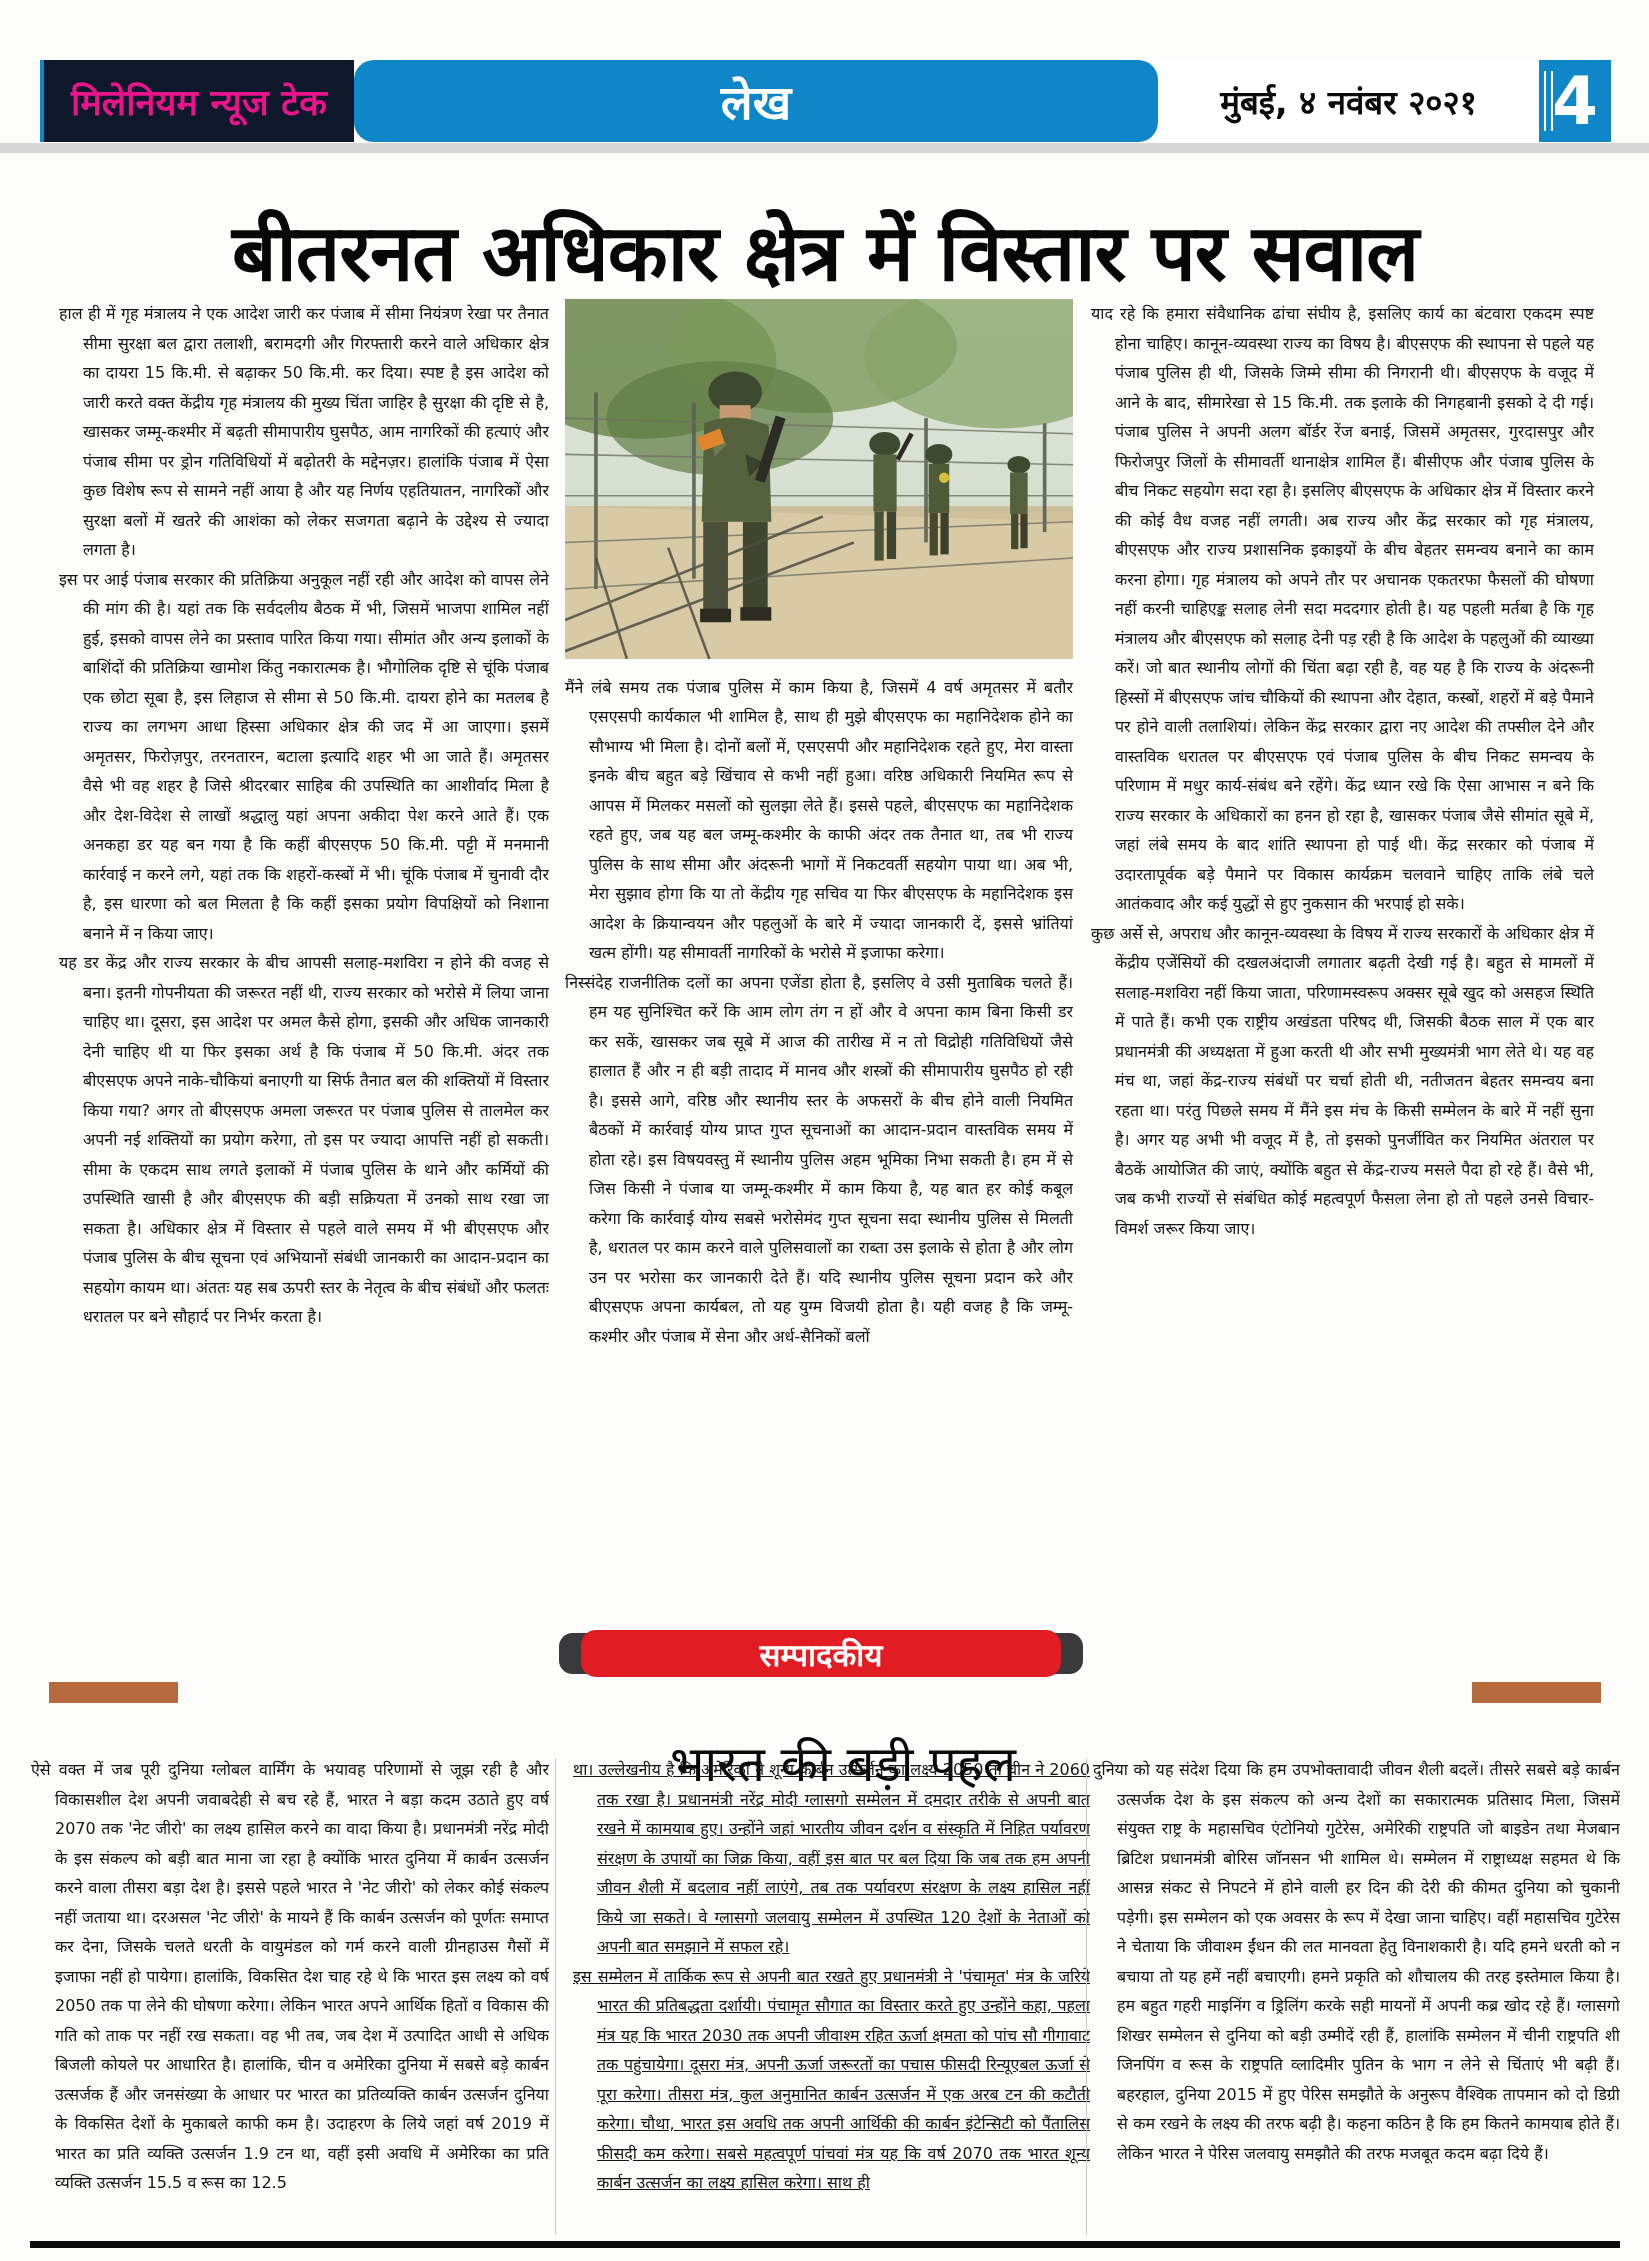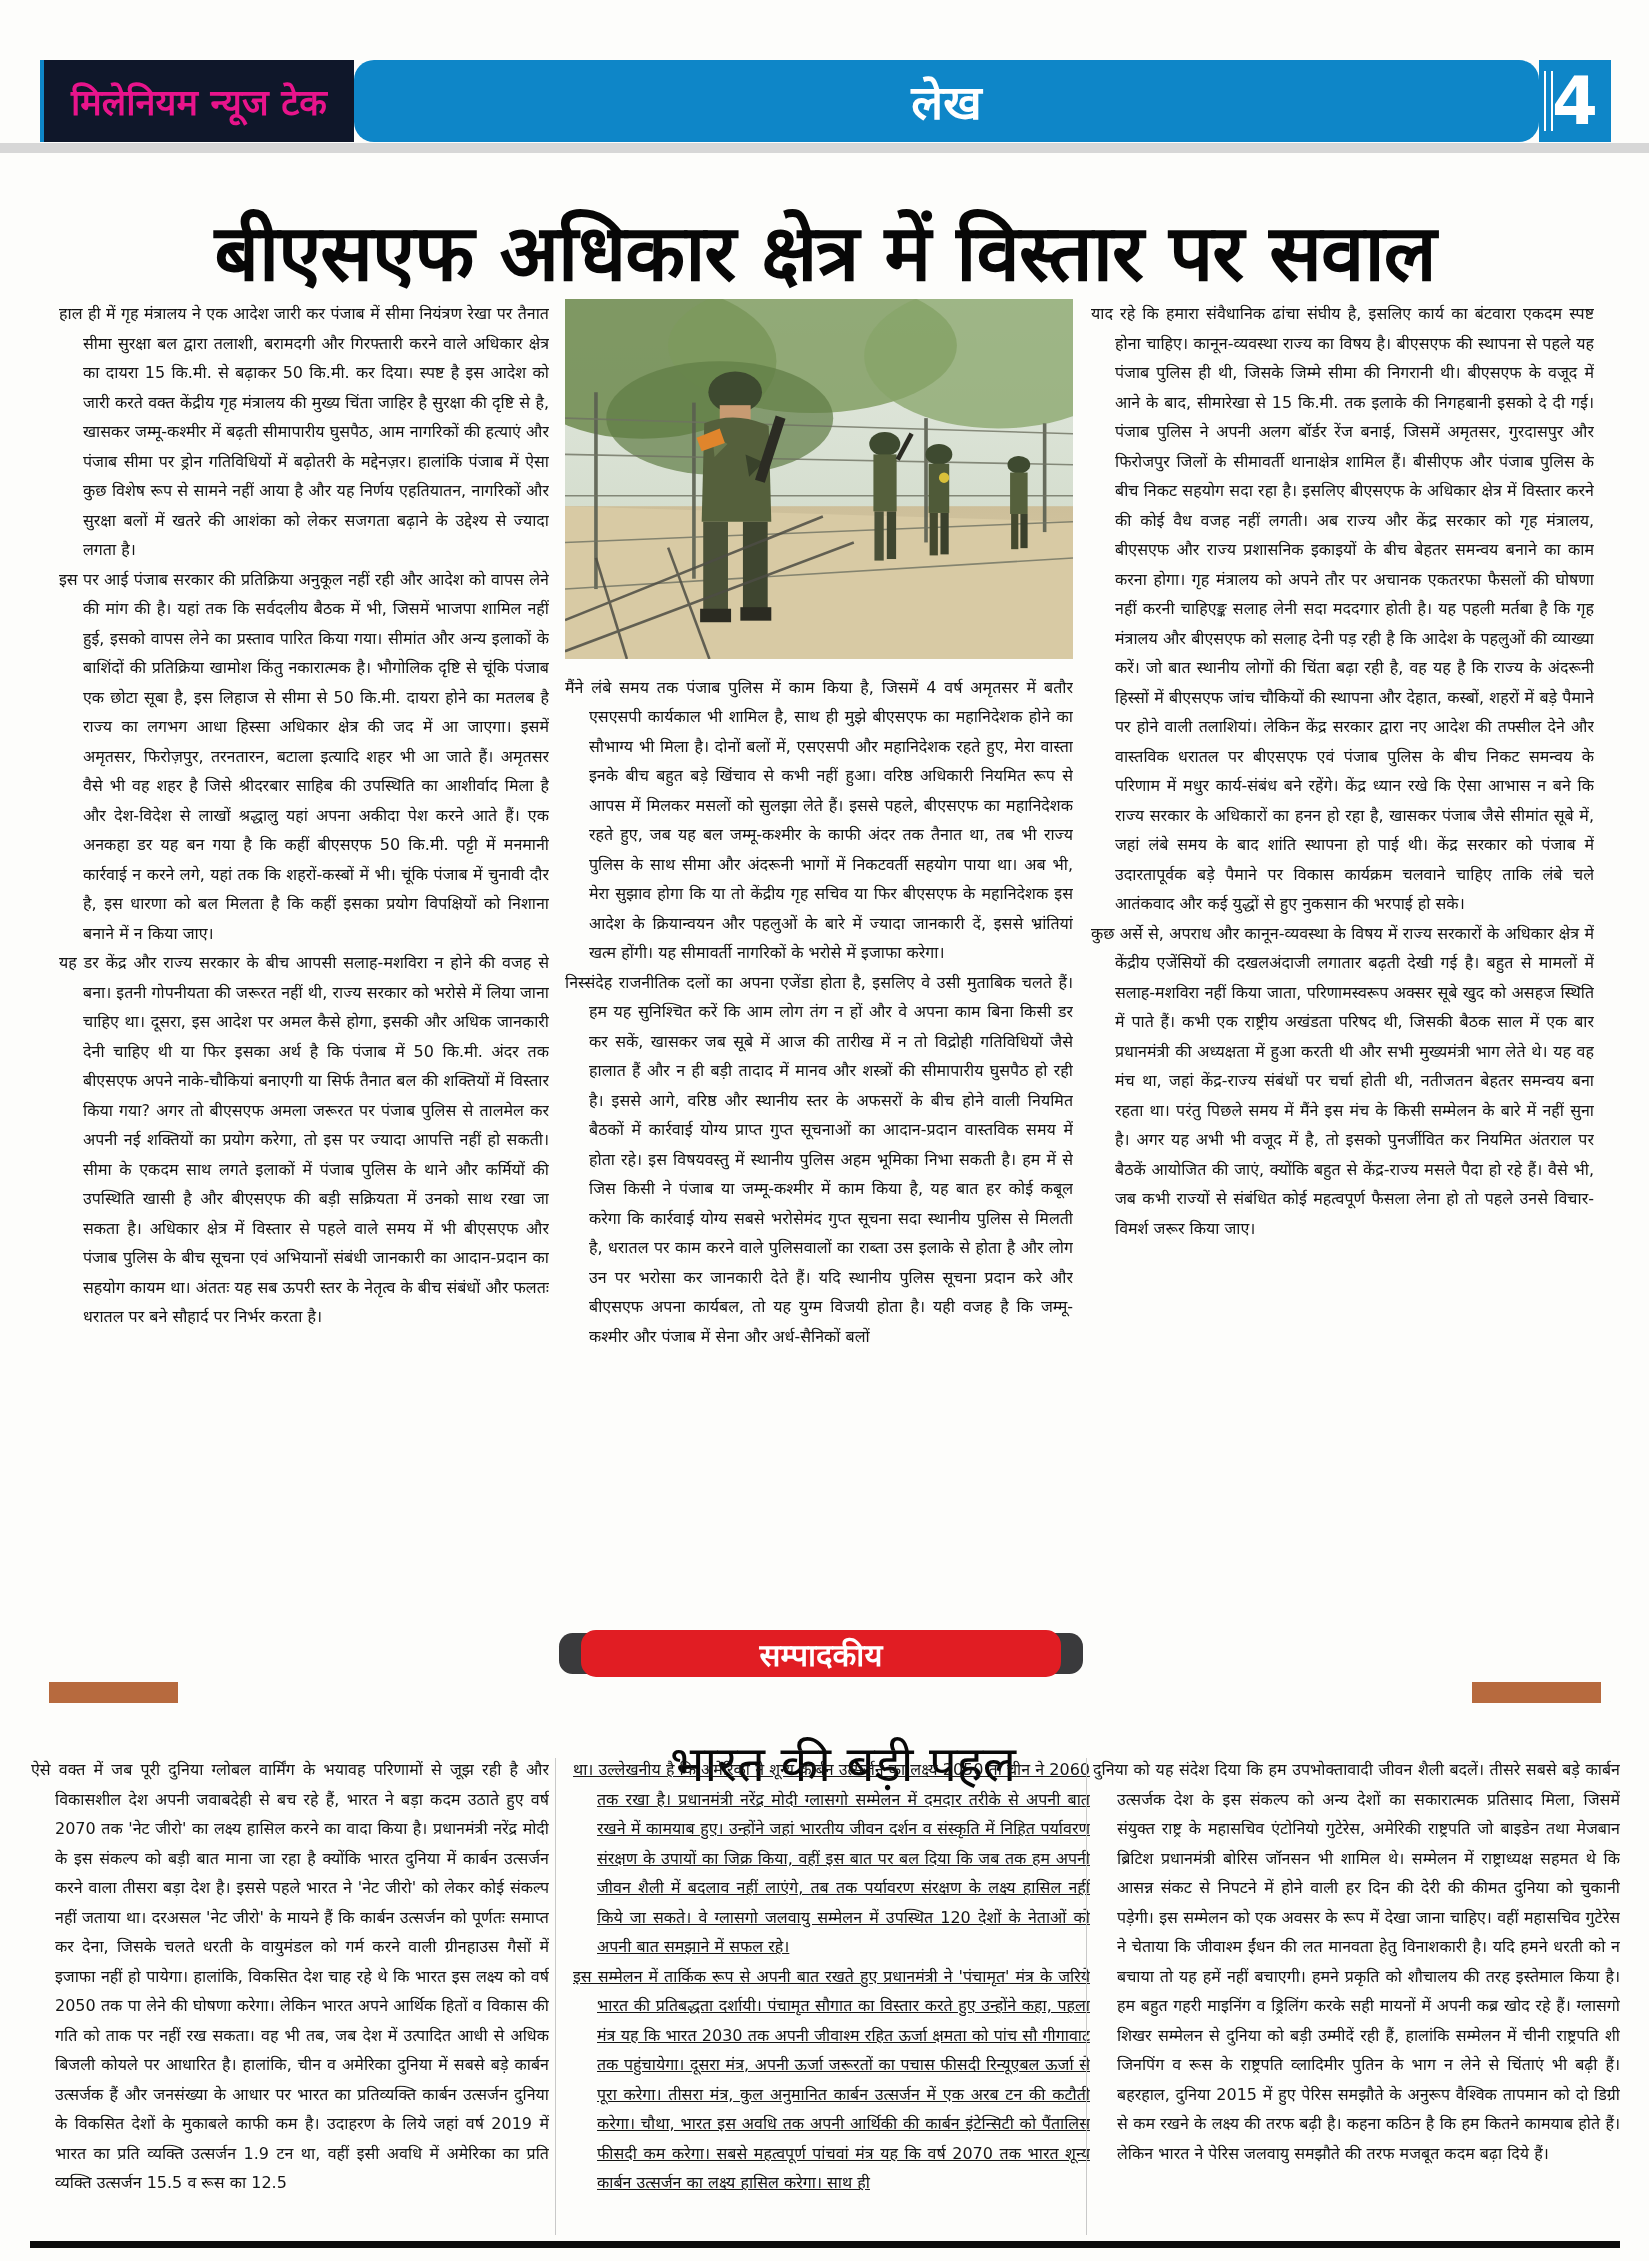"मुंबई, ४ नवंबर २०२१" div.date-box { html: none -> <div>मुंबई, ४ नवंबर २०२१</div> }
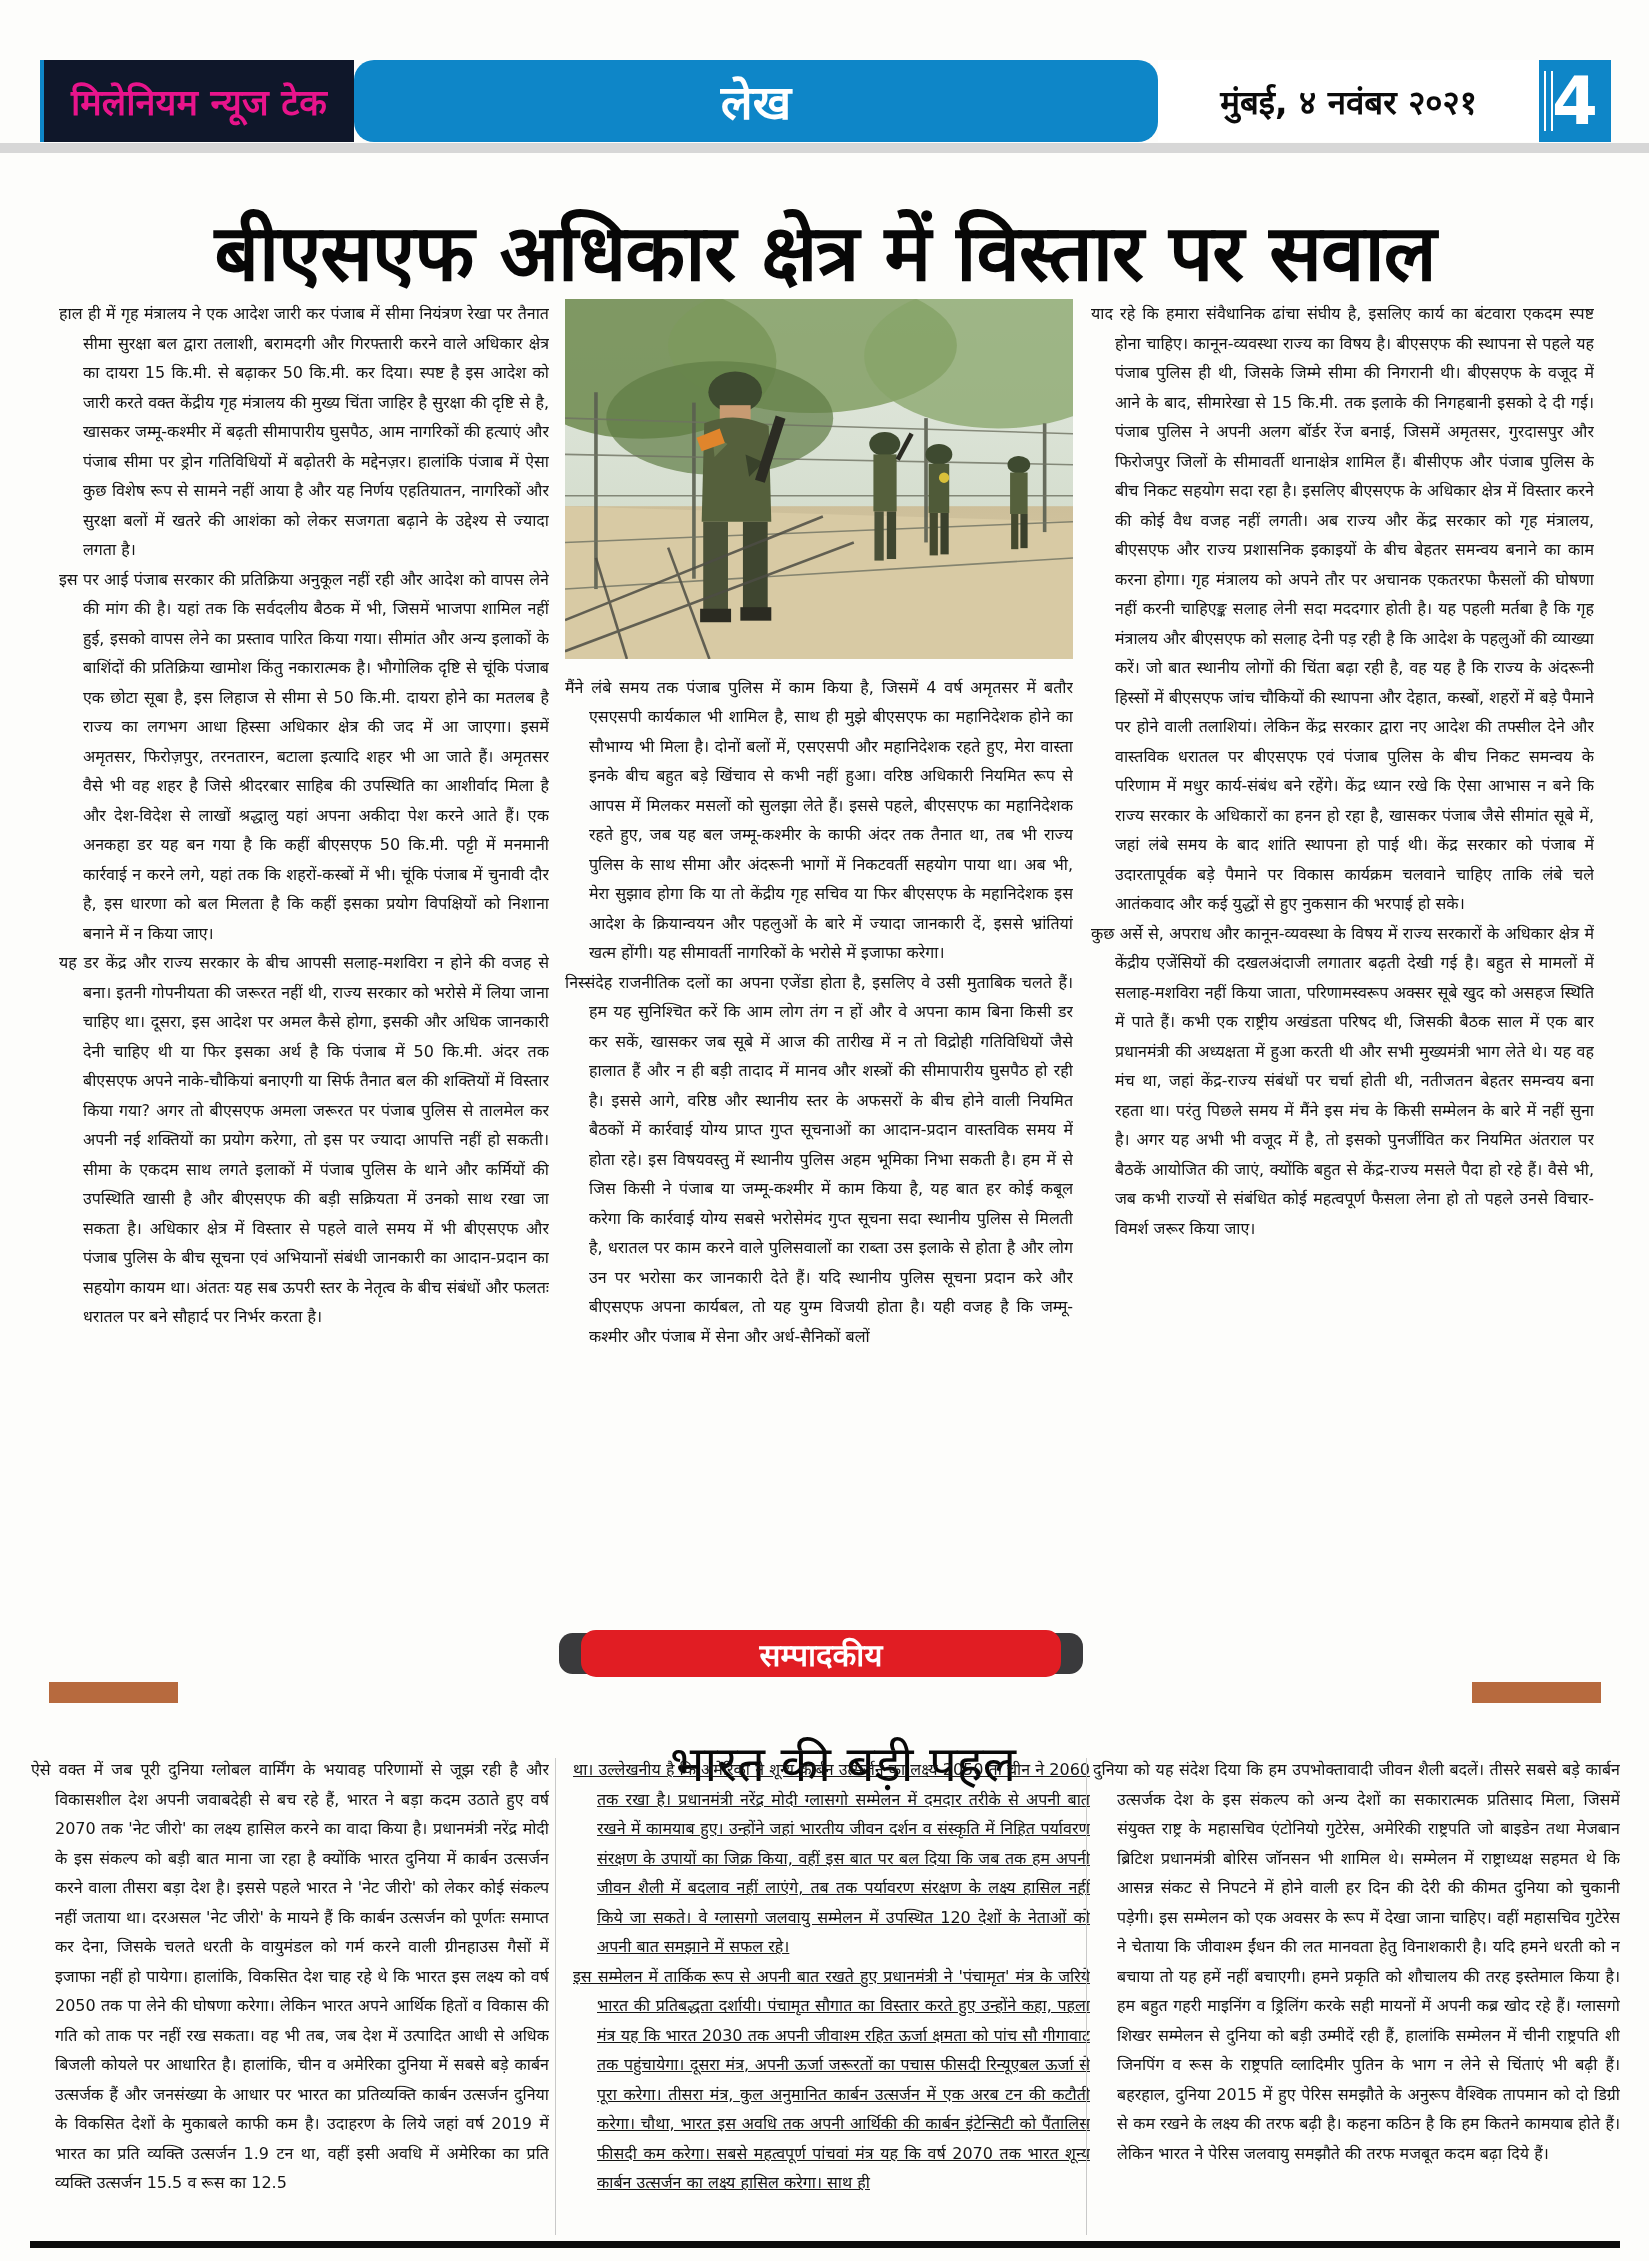"बीएसएफ अधिकार क्षेत्र में विस्तार" h1.headline { text: बीएसएफ -> बीतरनत }
